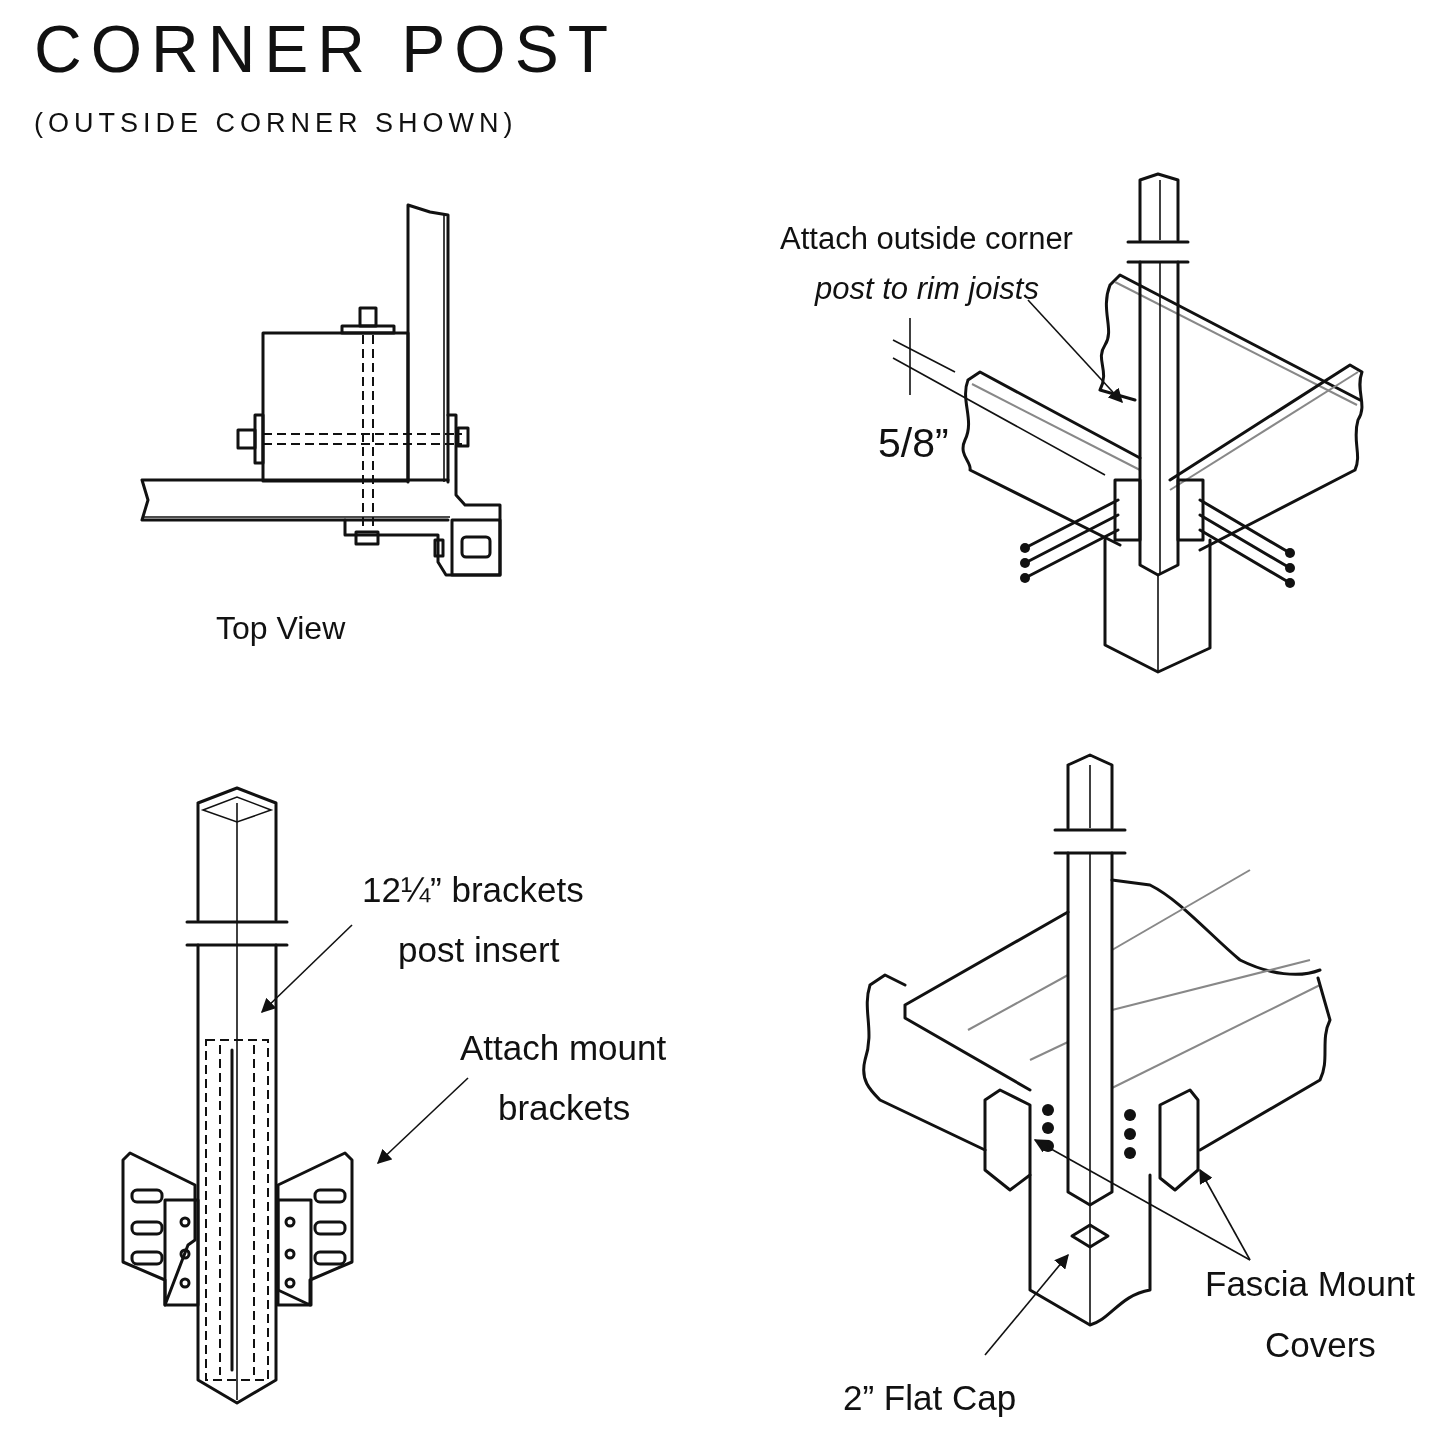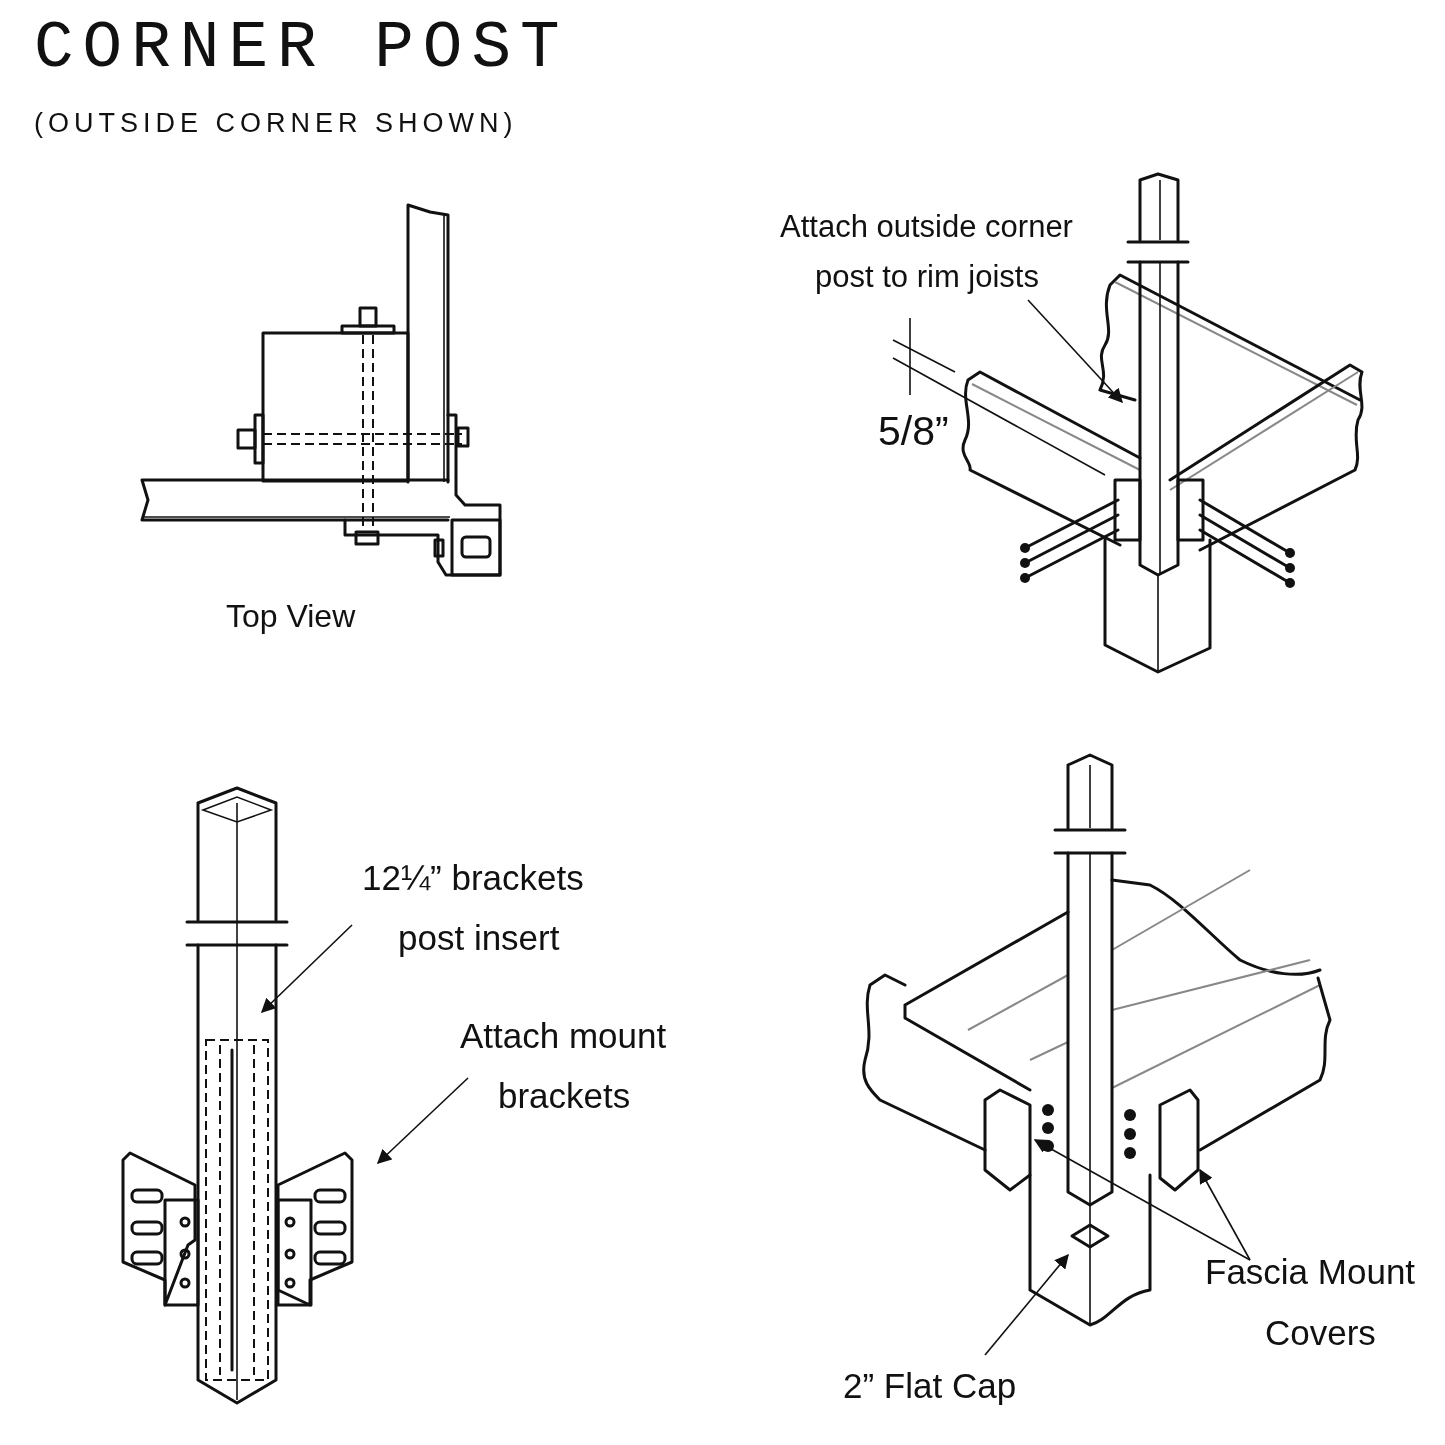"CORNER POST" .title { font-family: Liberation Mono, monospace -> none }
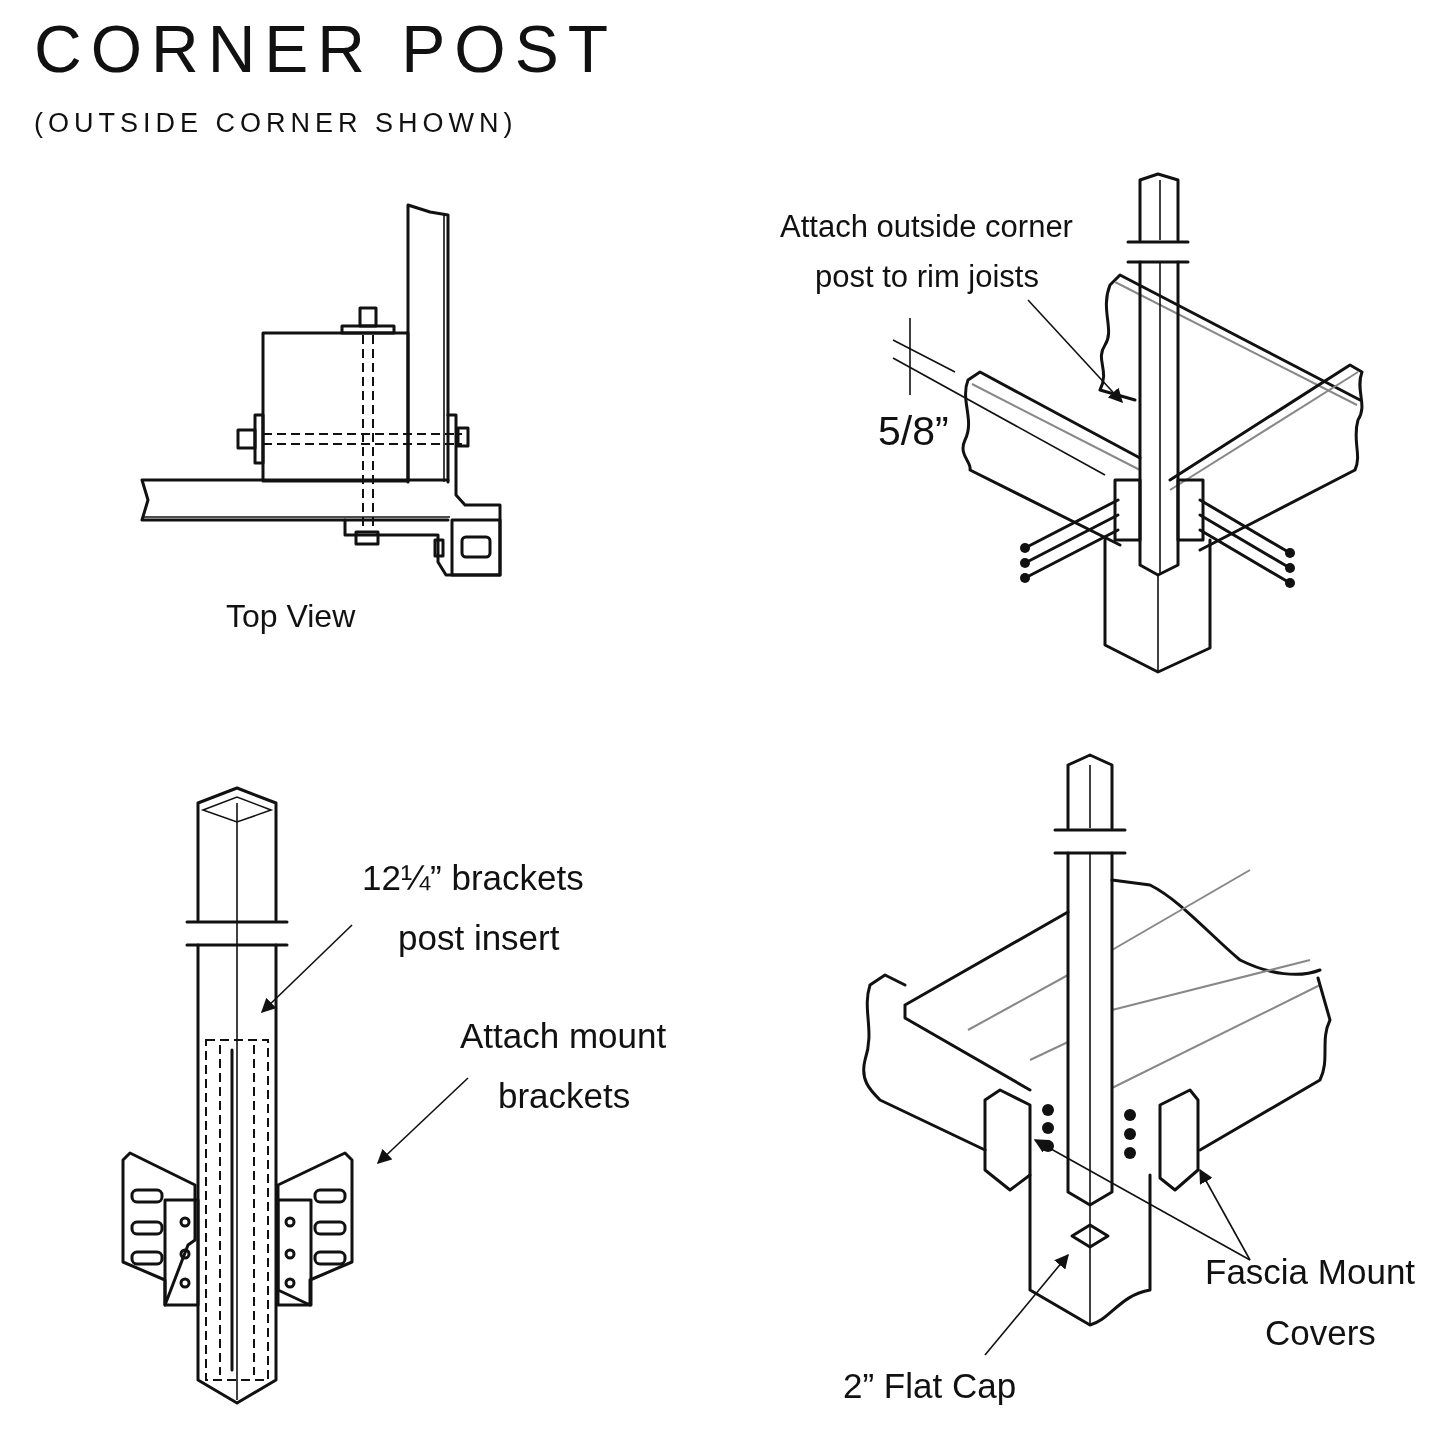"Attach outside corner" .label { margin-top: none -> 12px }
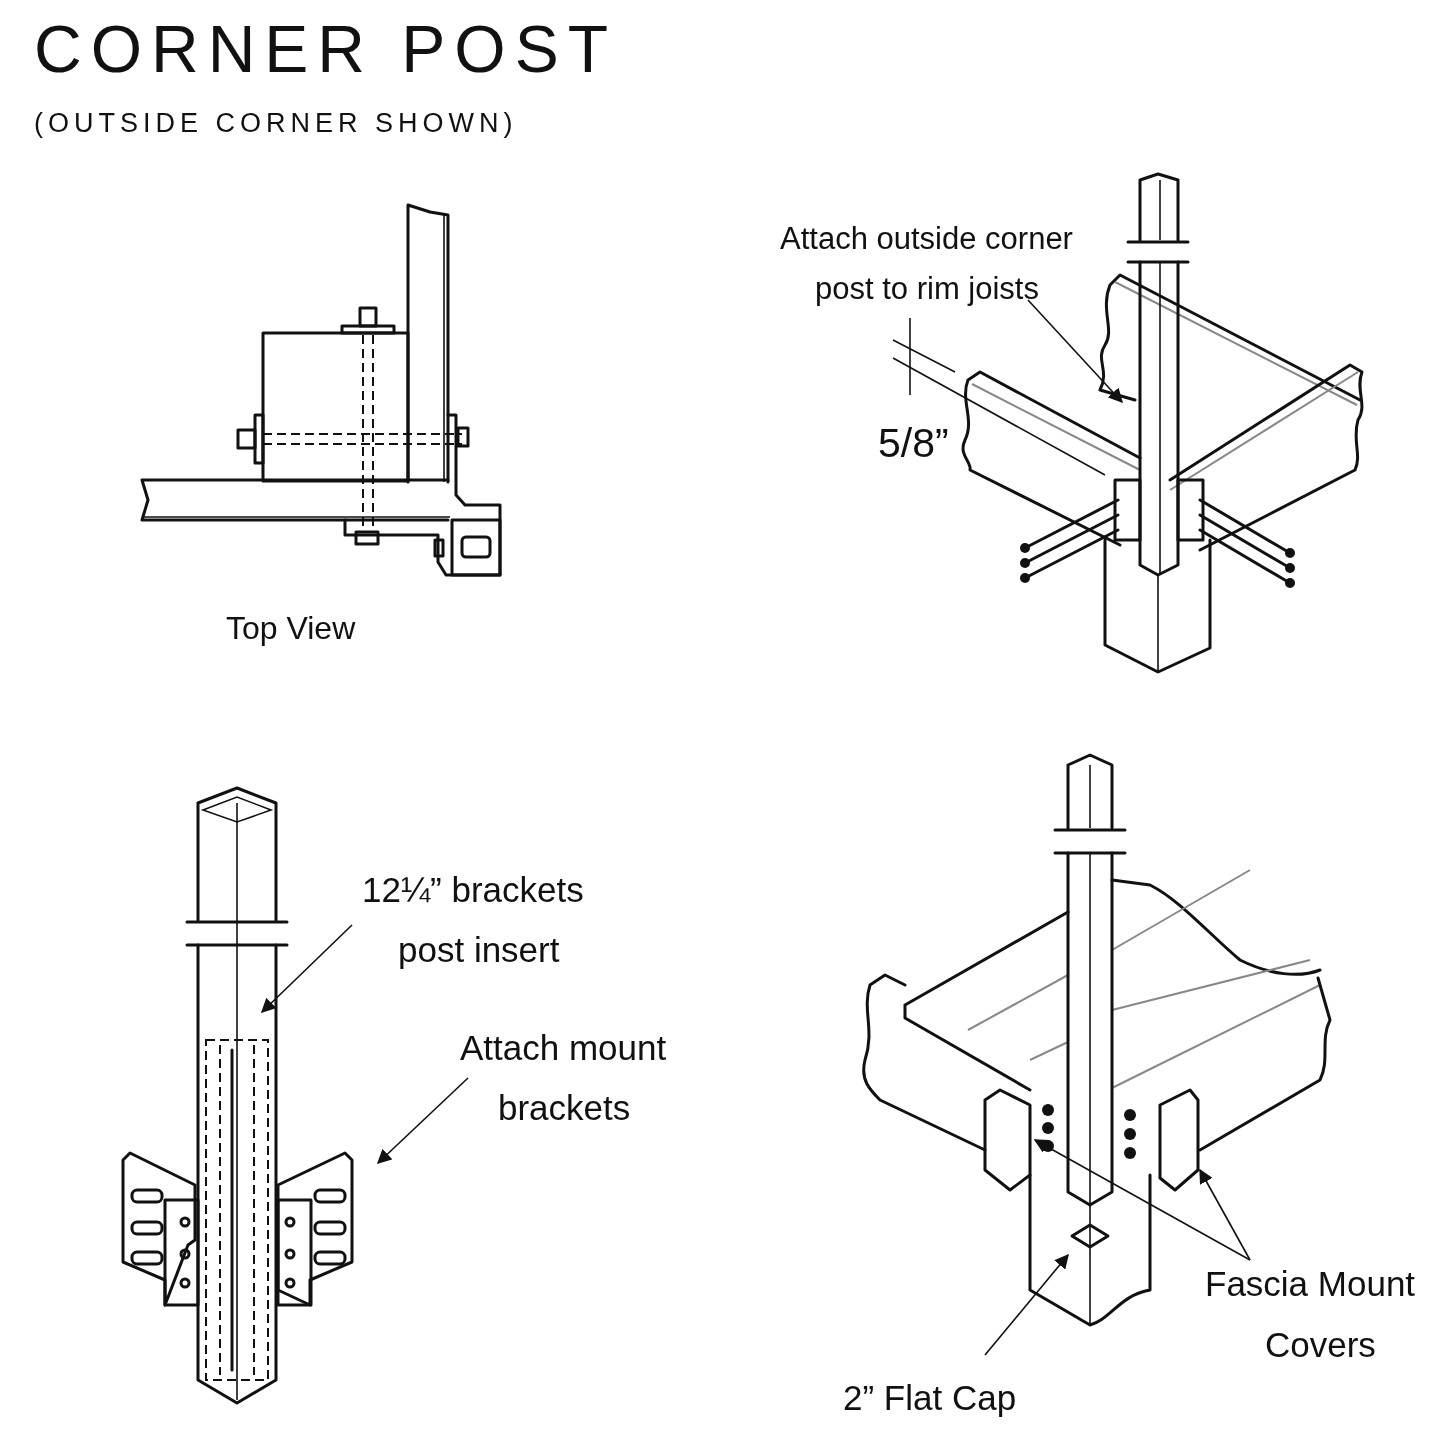"post to rim joists" div.label { font-style: none -> italic }
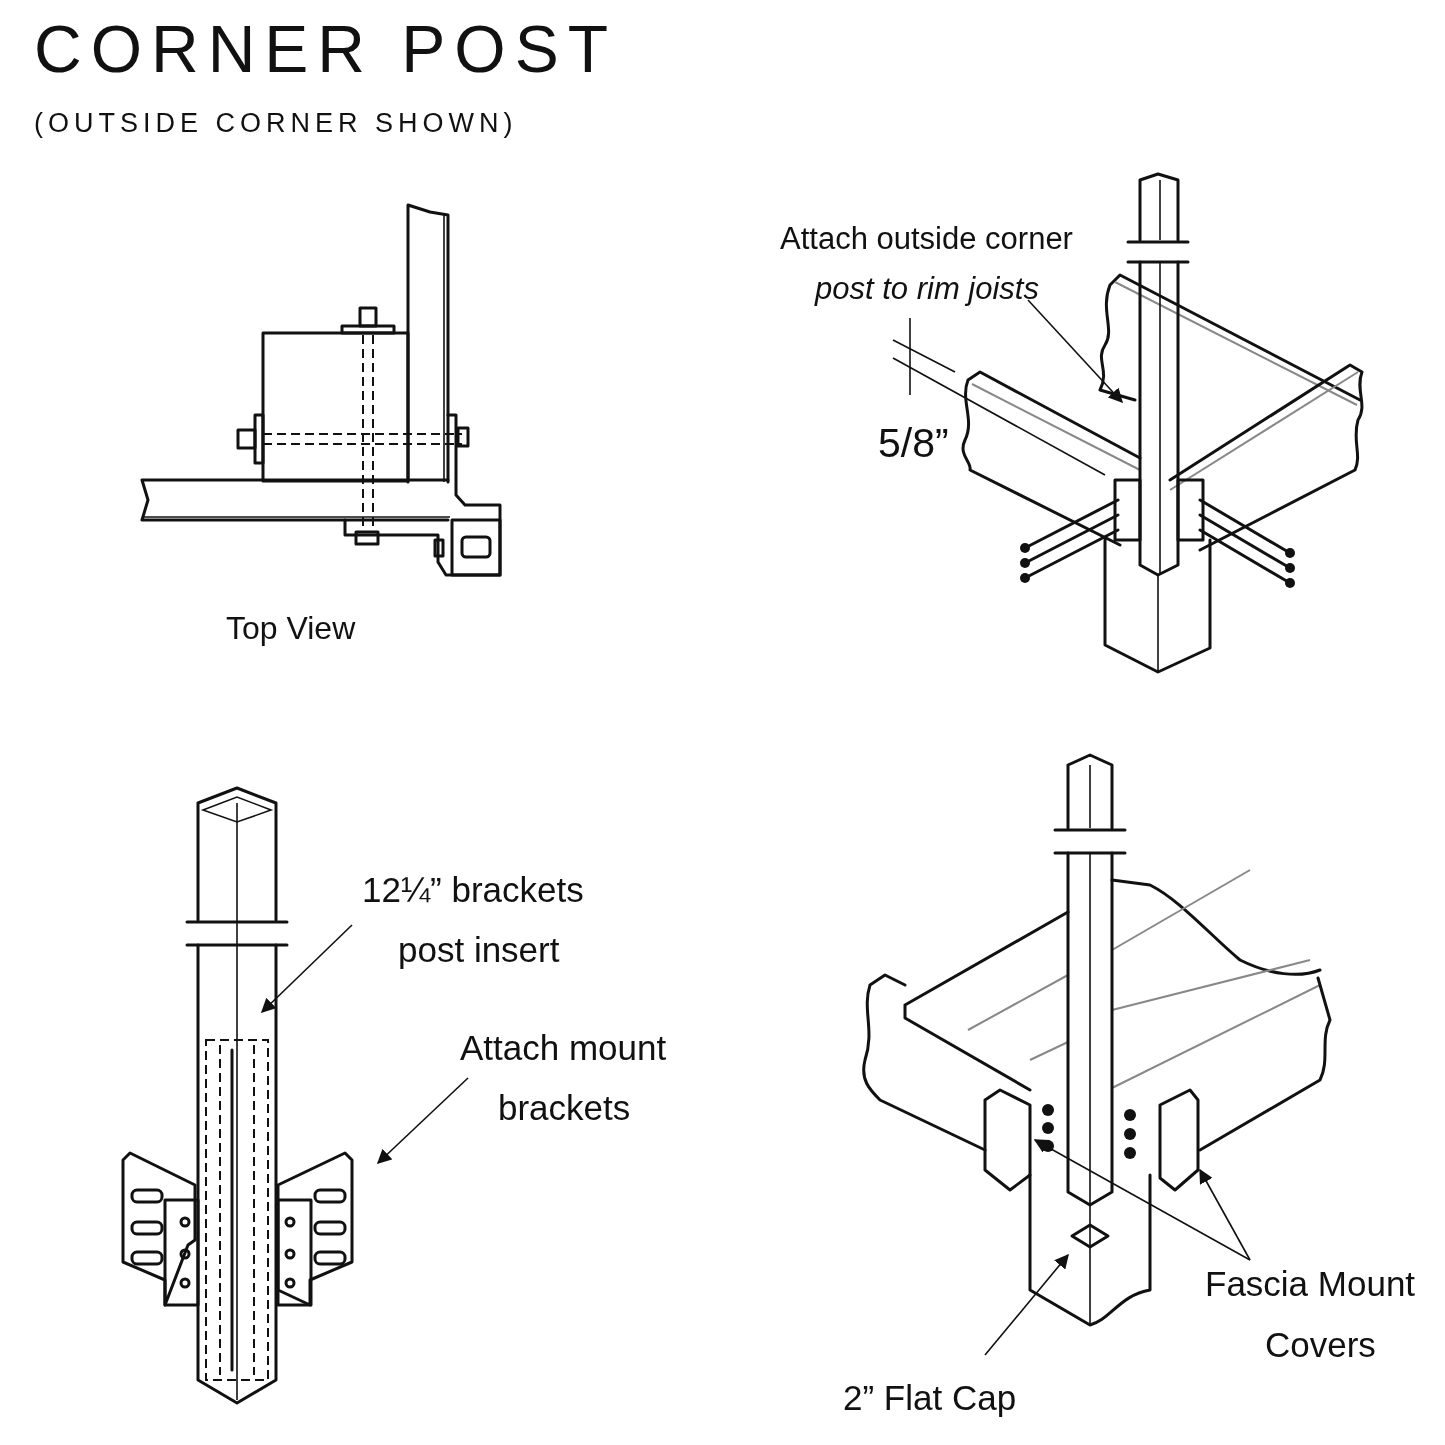"Top View" div.label { left: 226px -> 216px }
